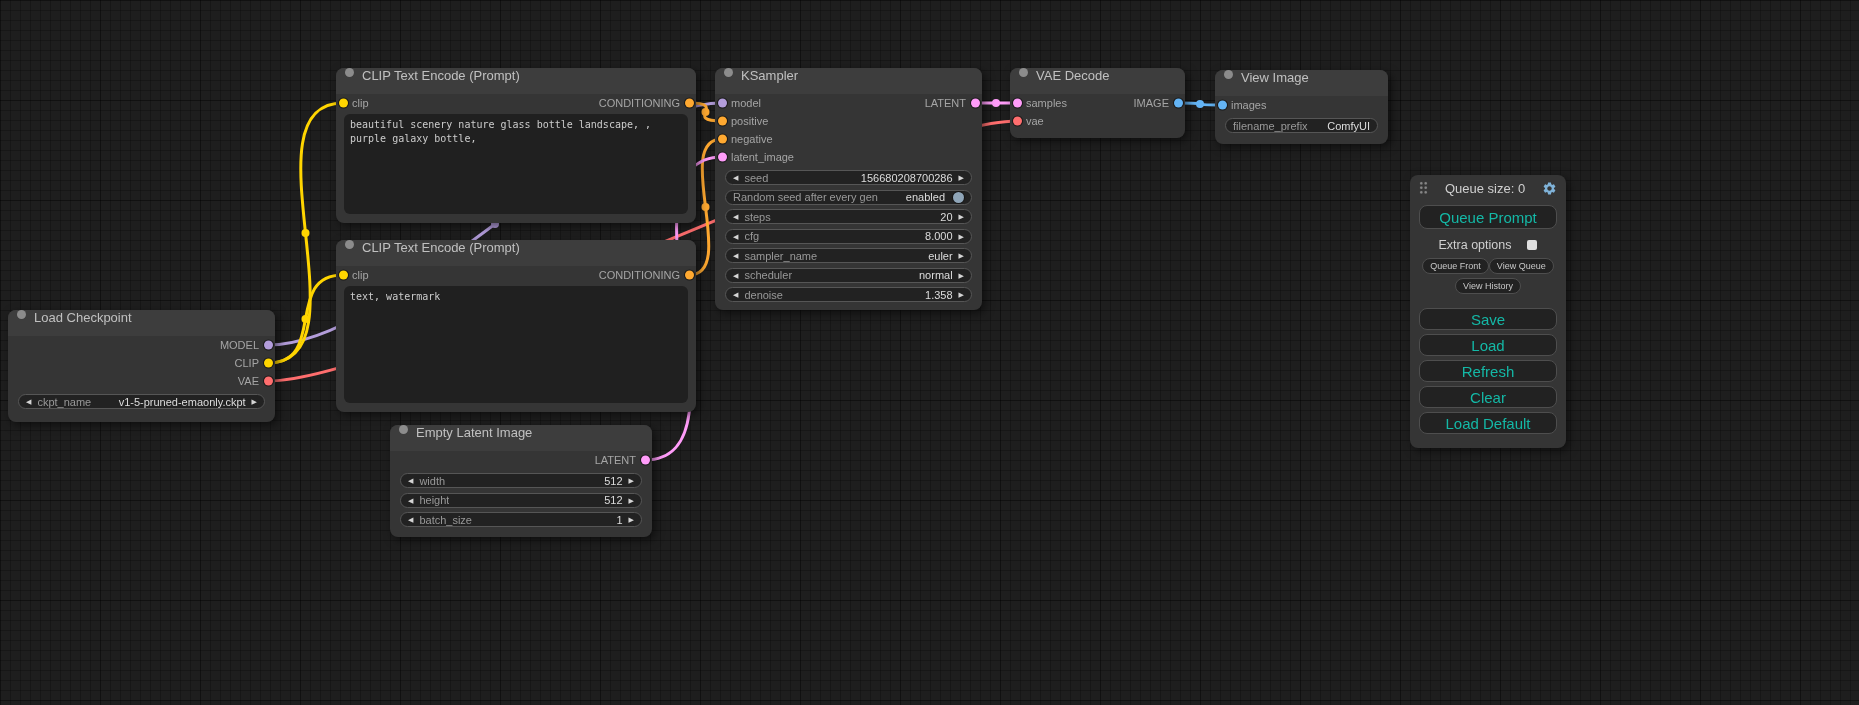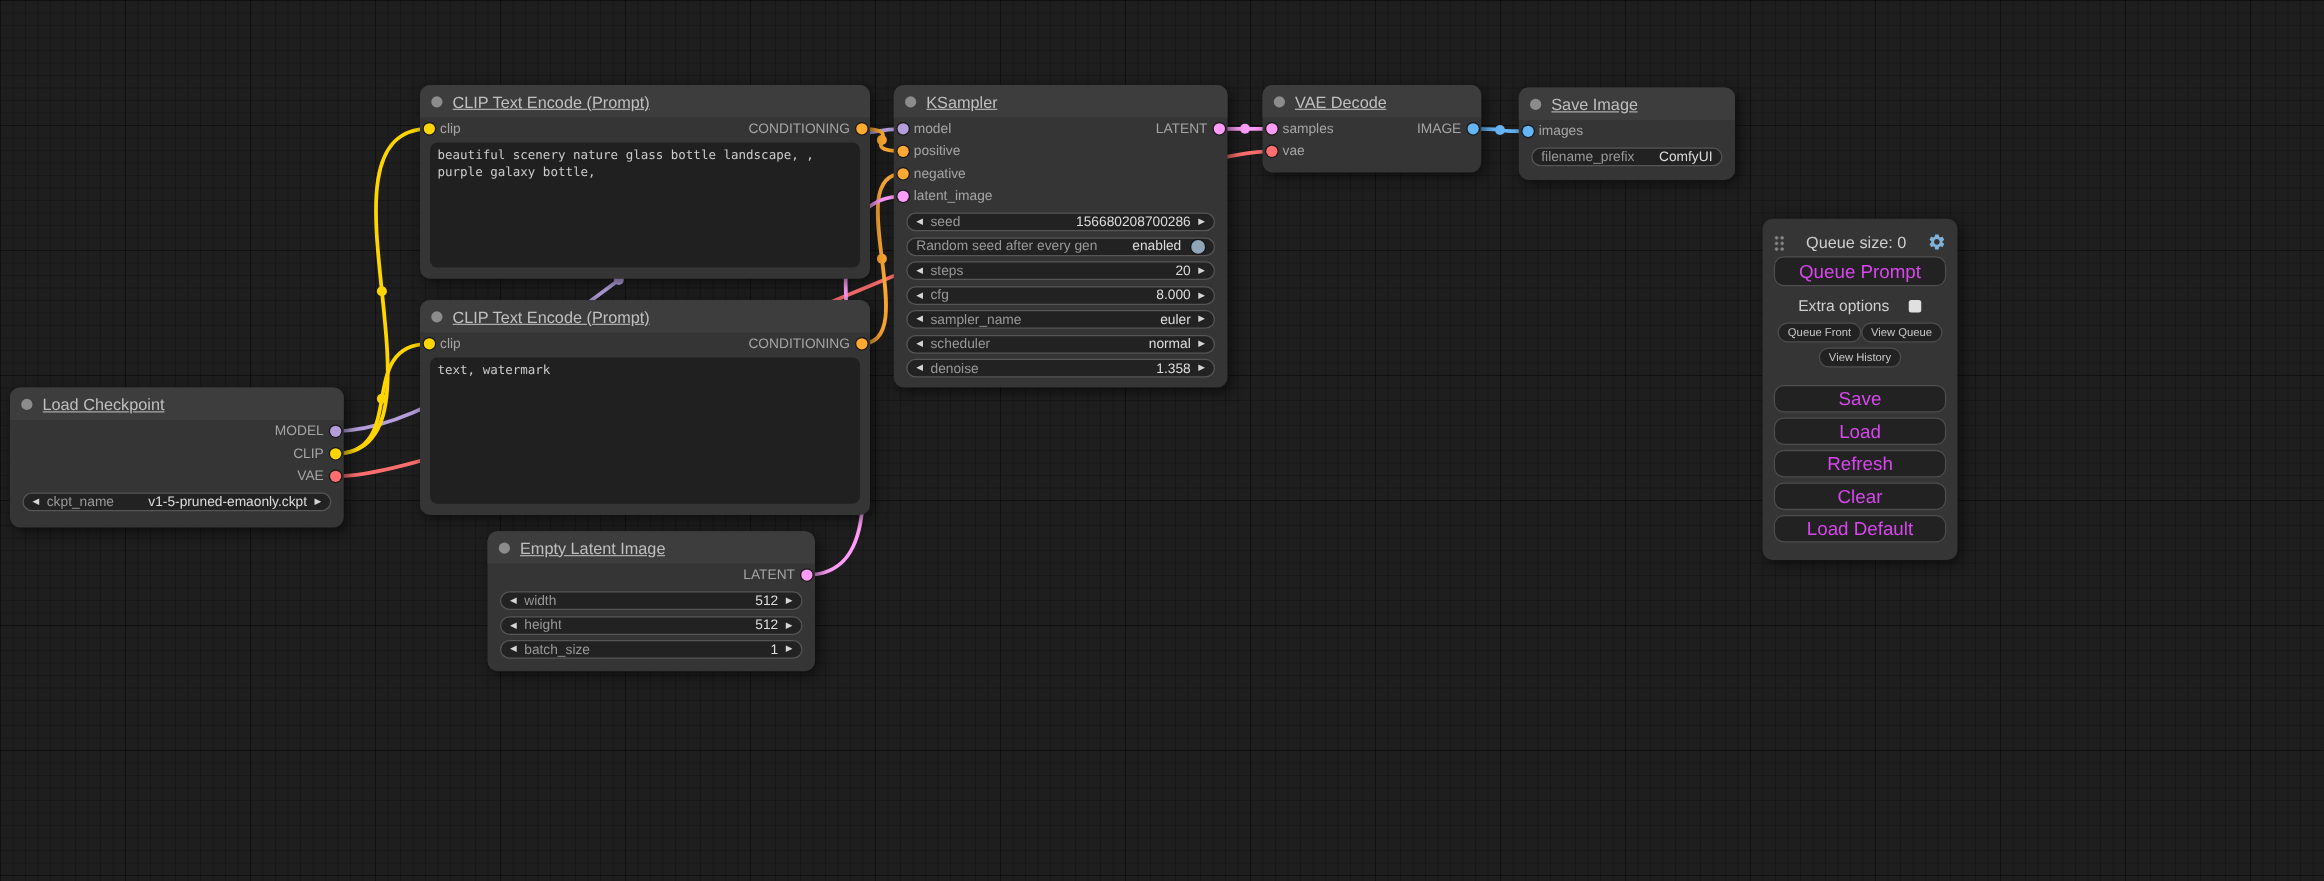"CLIP Text Encode (Prompt)" .node-header { align-items: center -> flex-start; text-decoration: underline -> none }
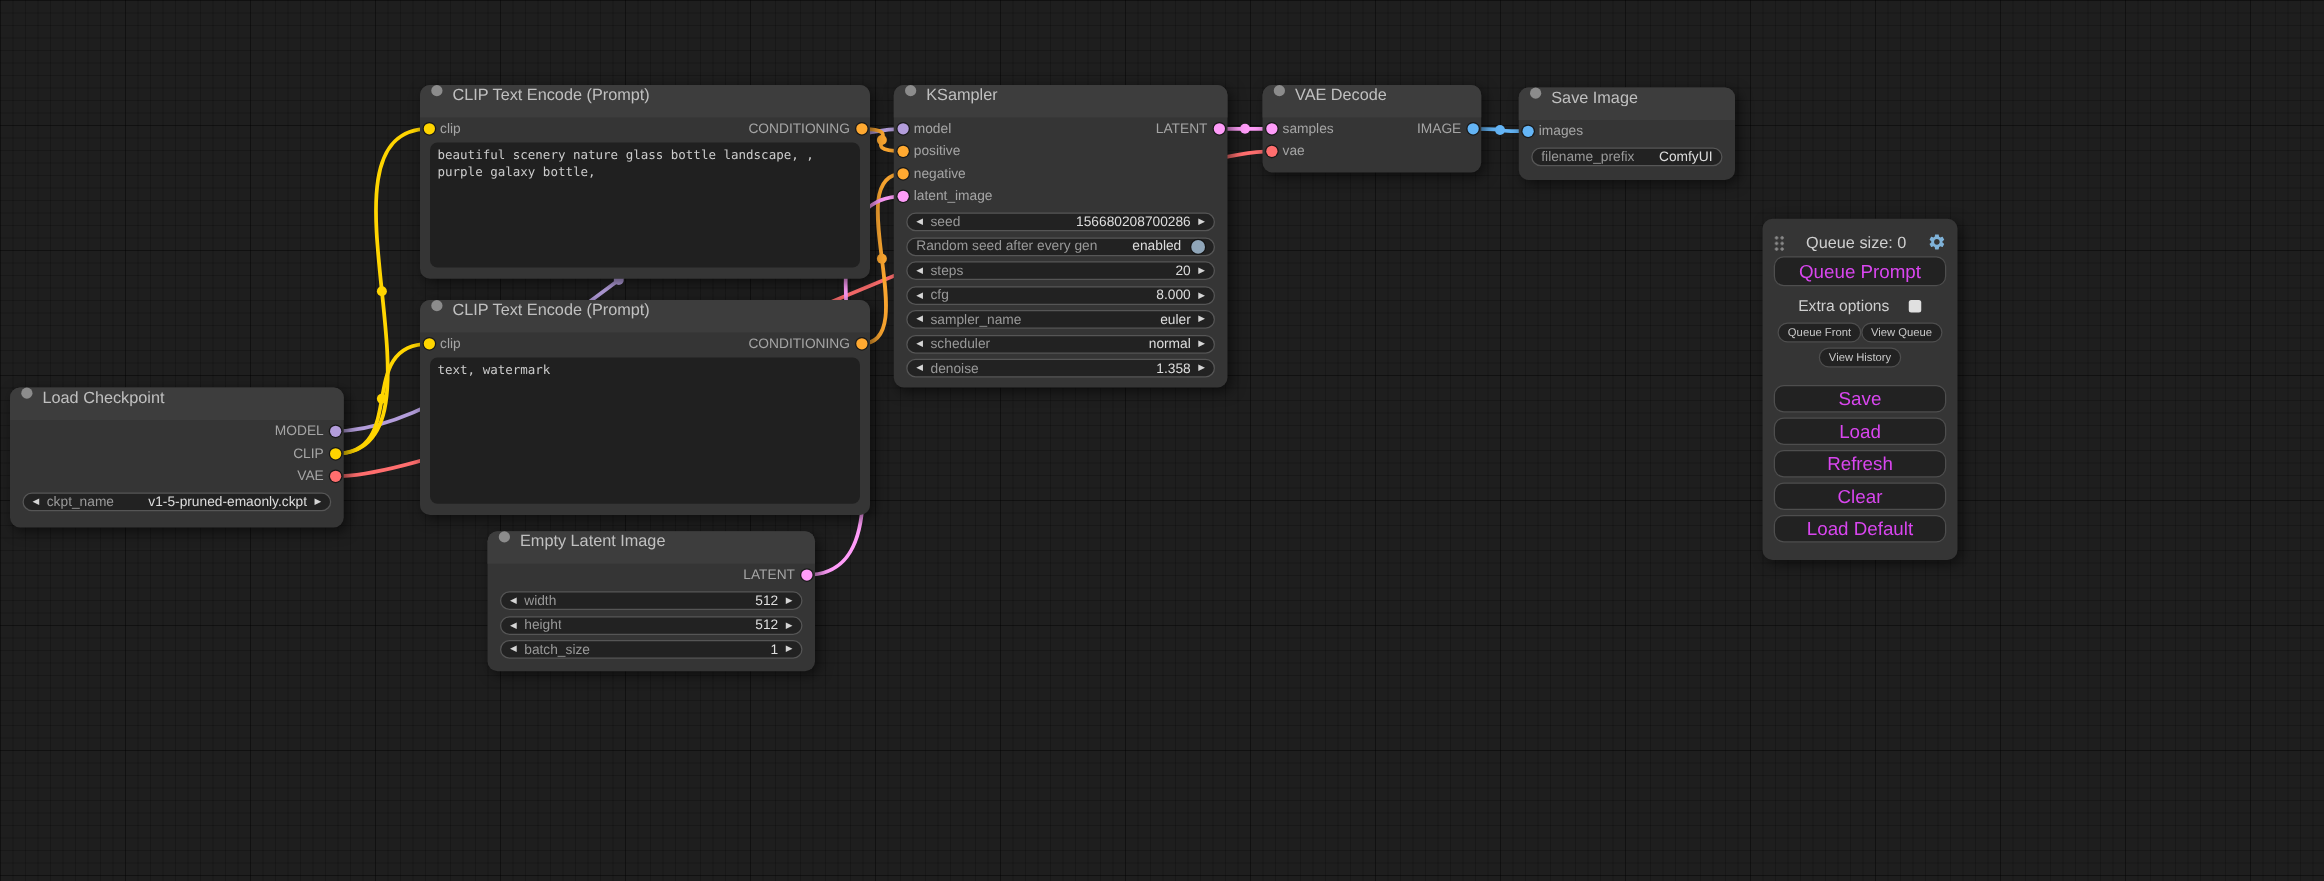"Save Image" span.node-title { text: Save -> View }
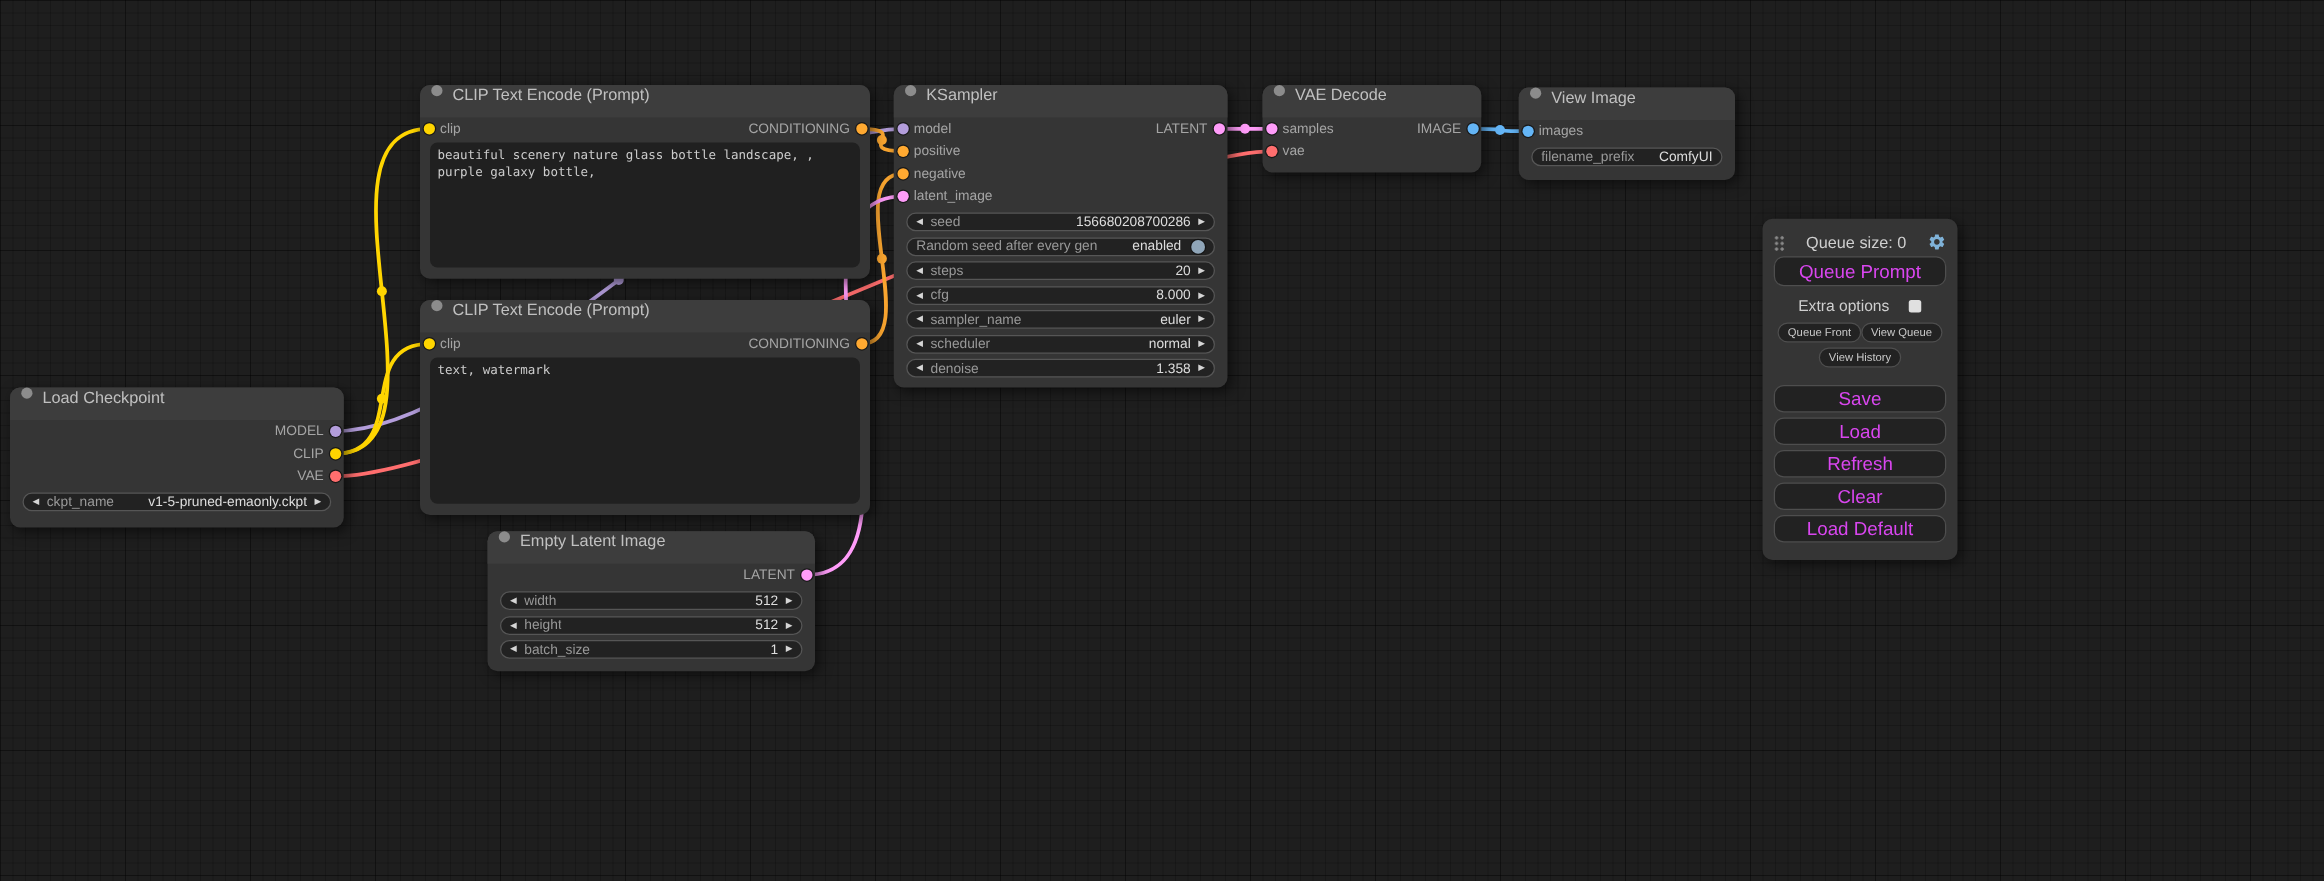"Queue size: 0" .qp-header { align-items: flex-end -> flex-start }
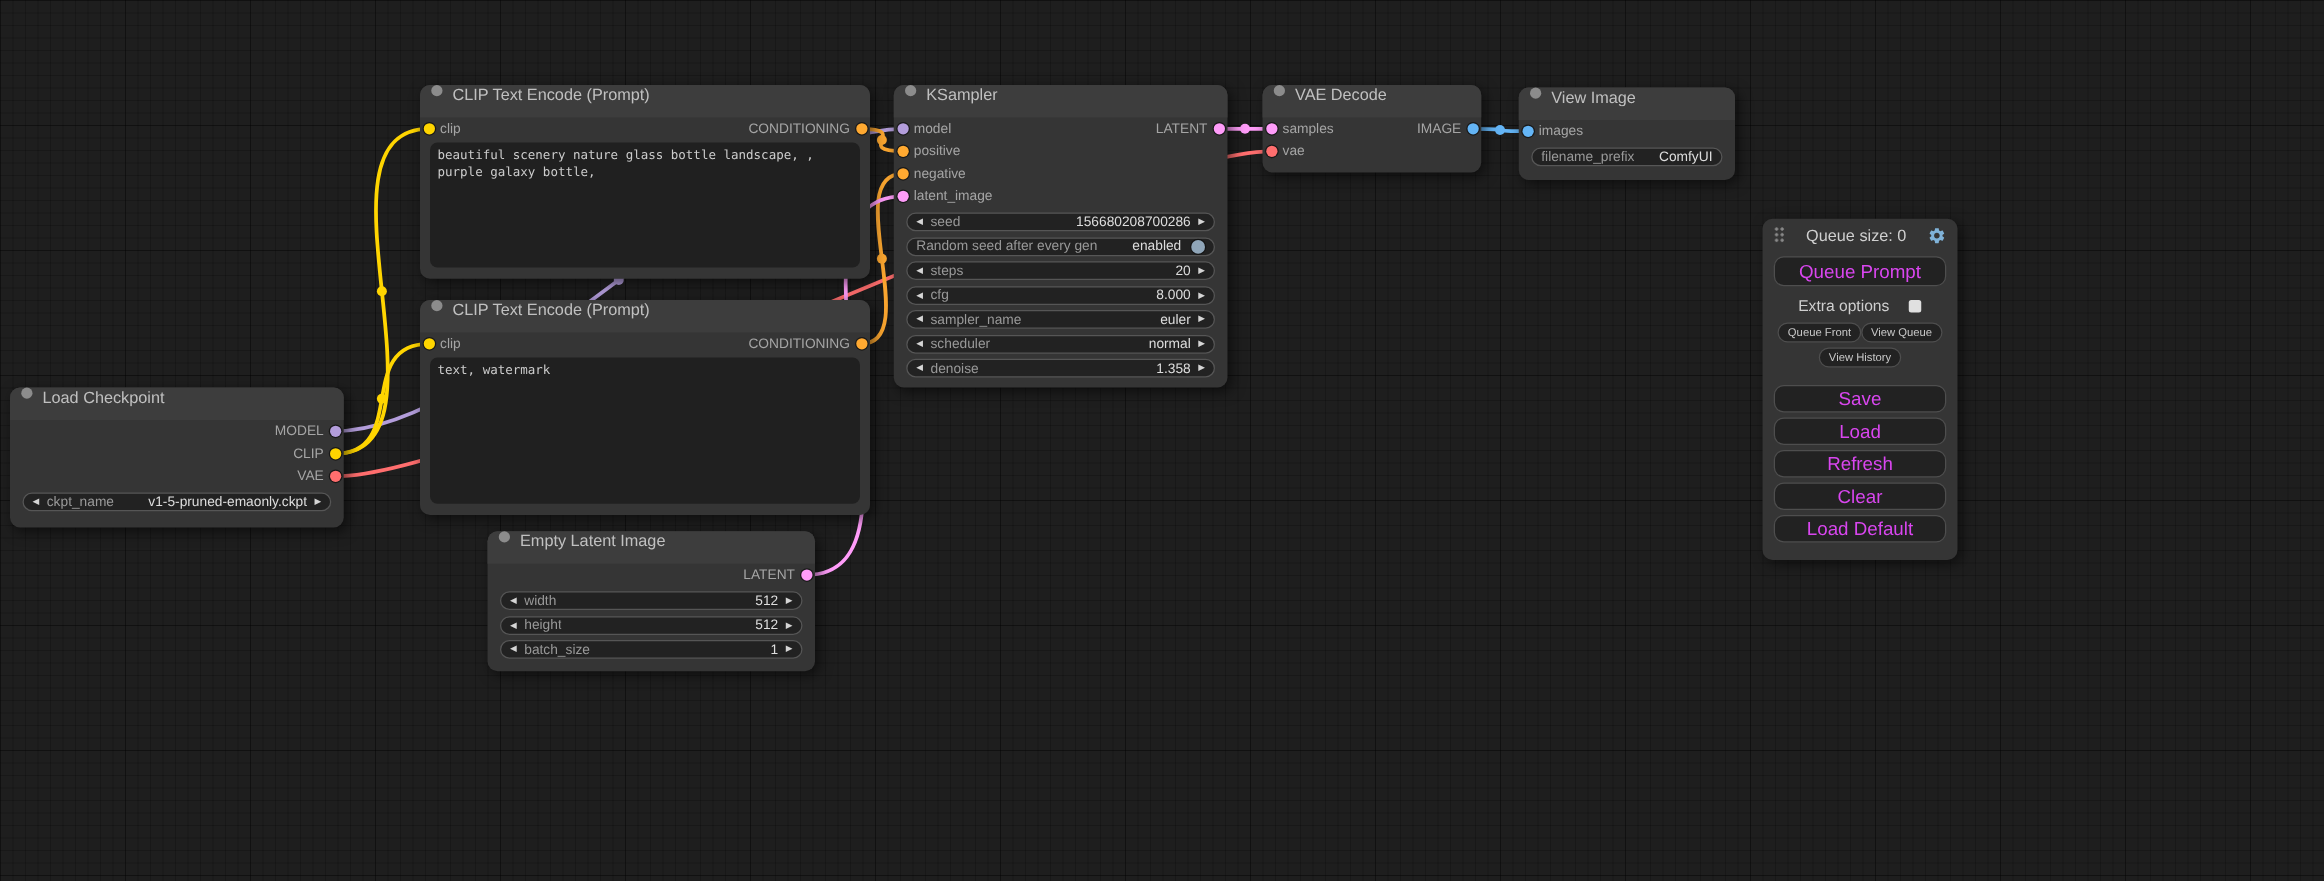"Queue Prompt" button { color: #d946ef -> #14b8a6 }
